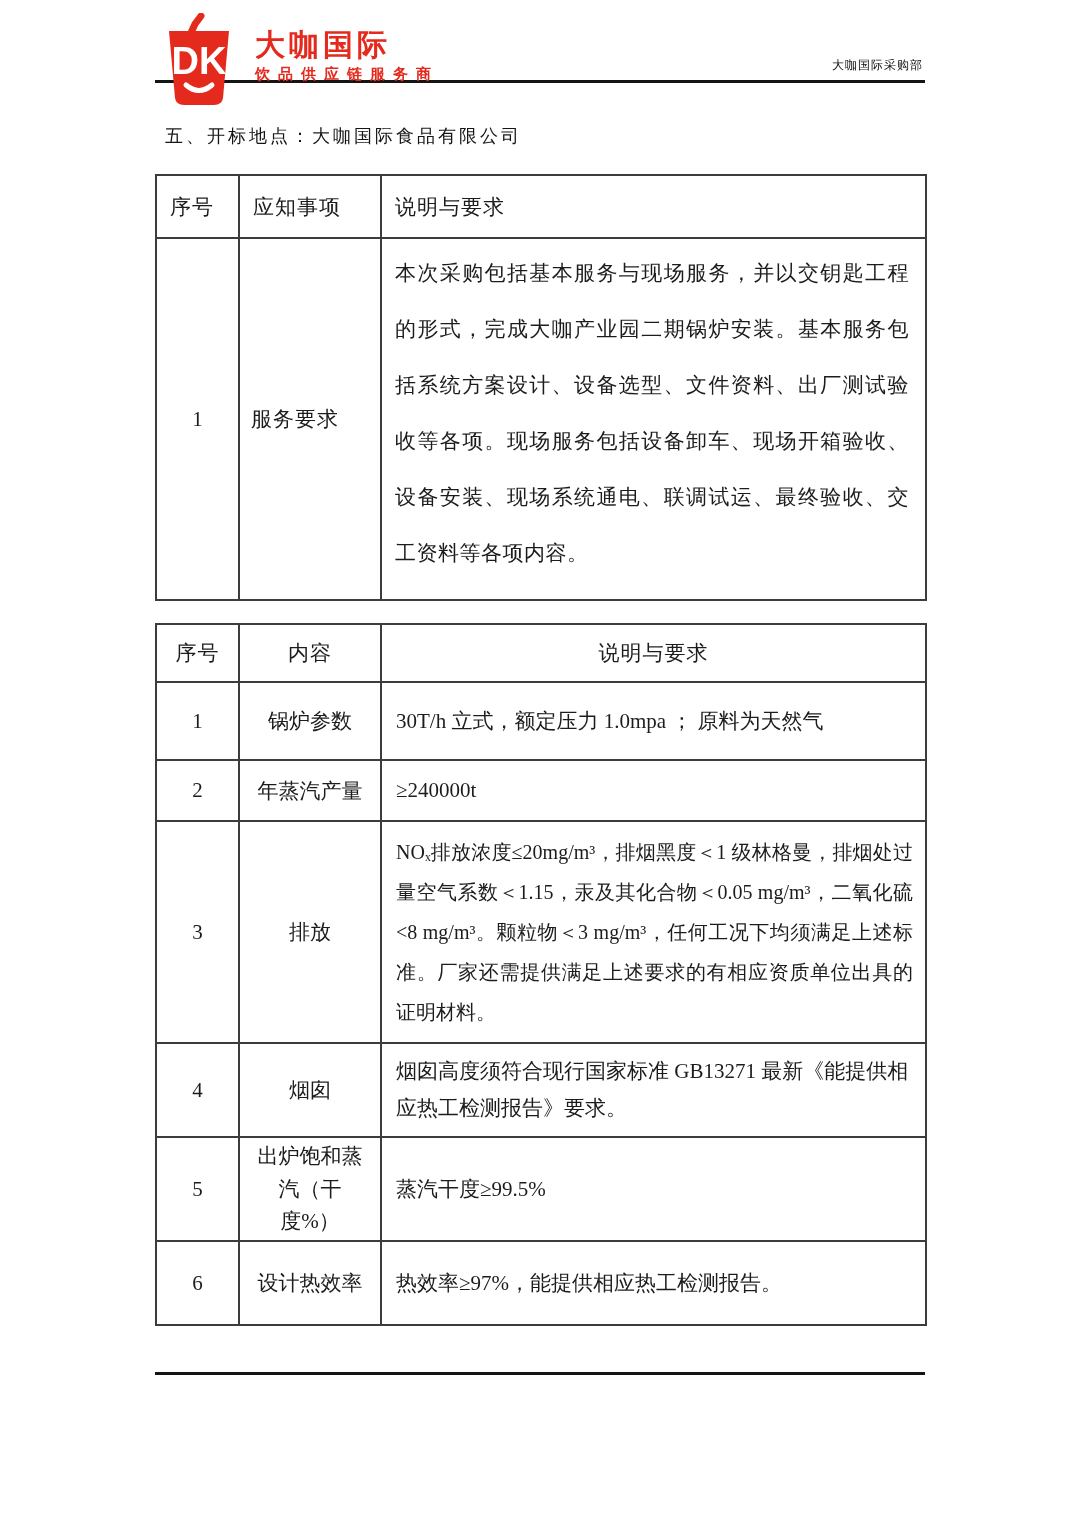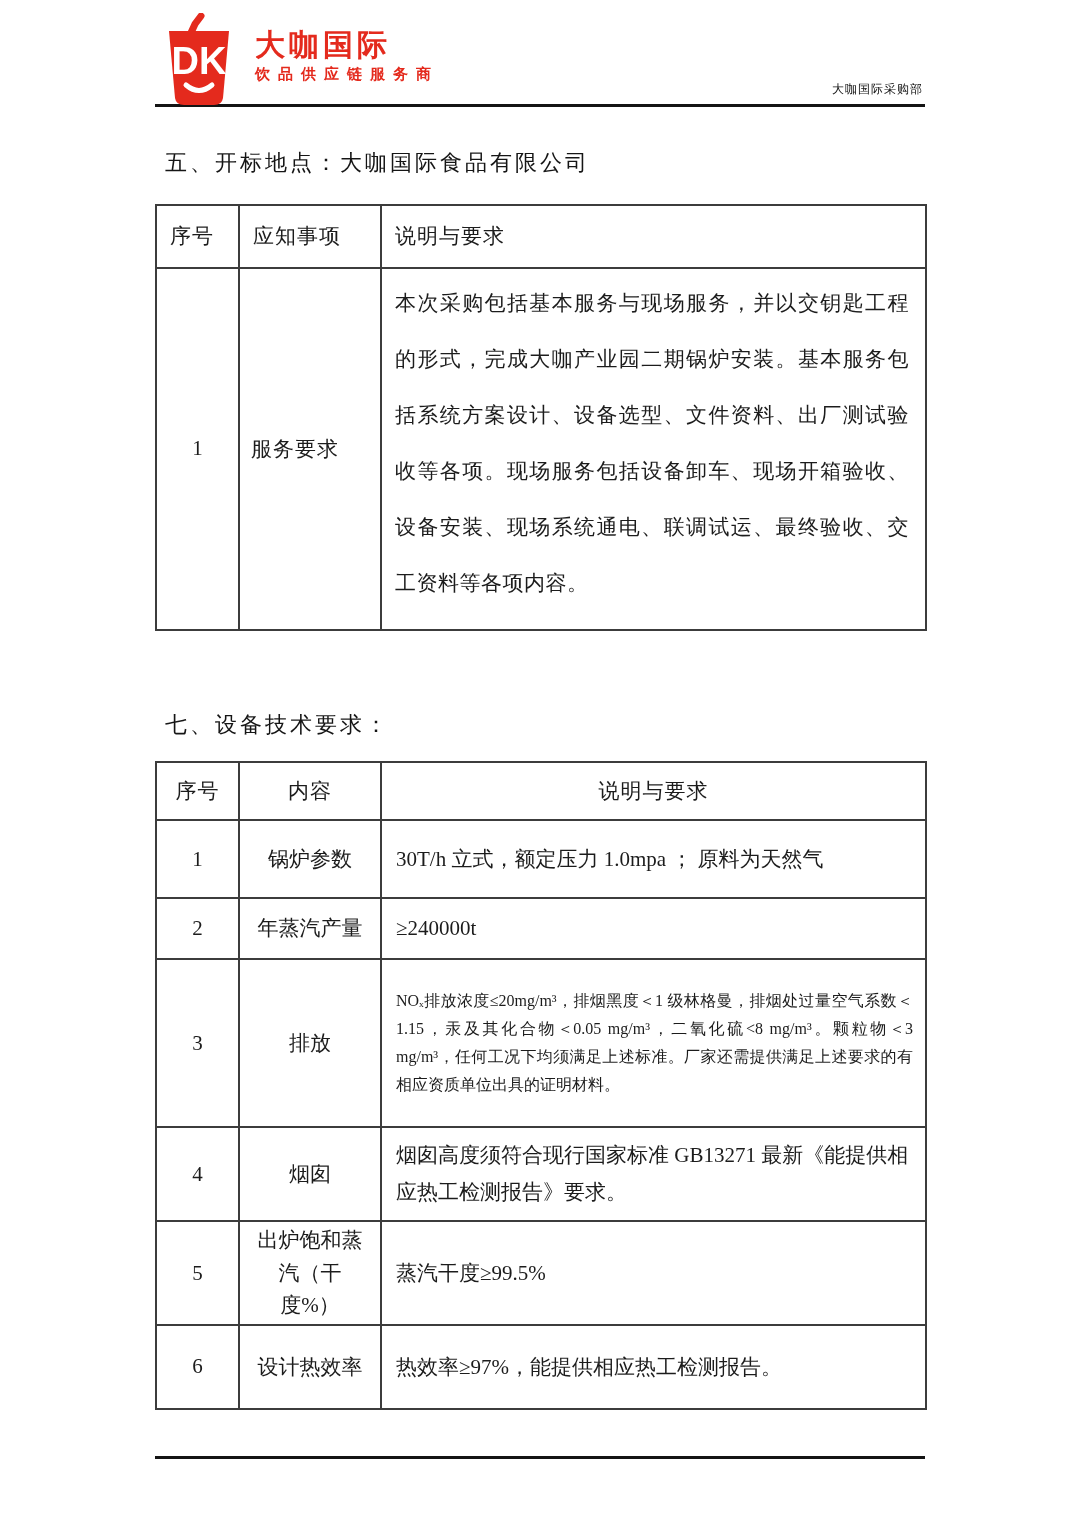"DK" .hdr { height: 107px -> 83px }
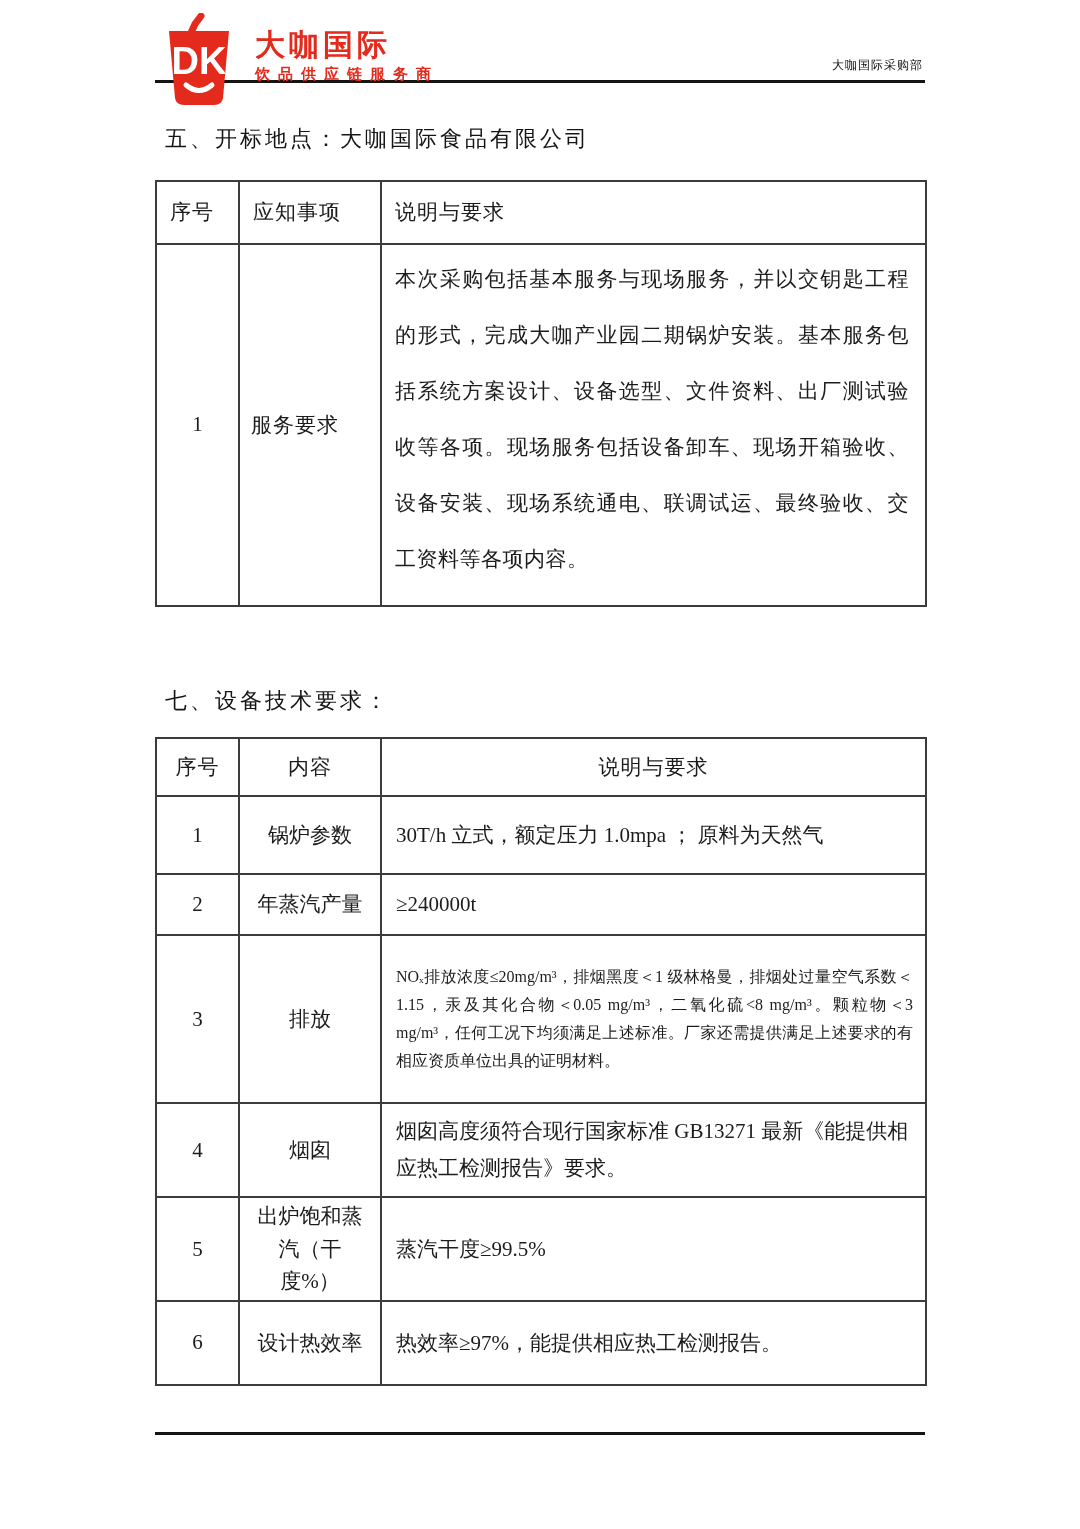"五、开标地点：大咖国际食品有限公司" .sec { font-size: 22px -> 18px }
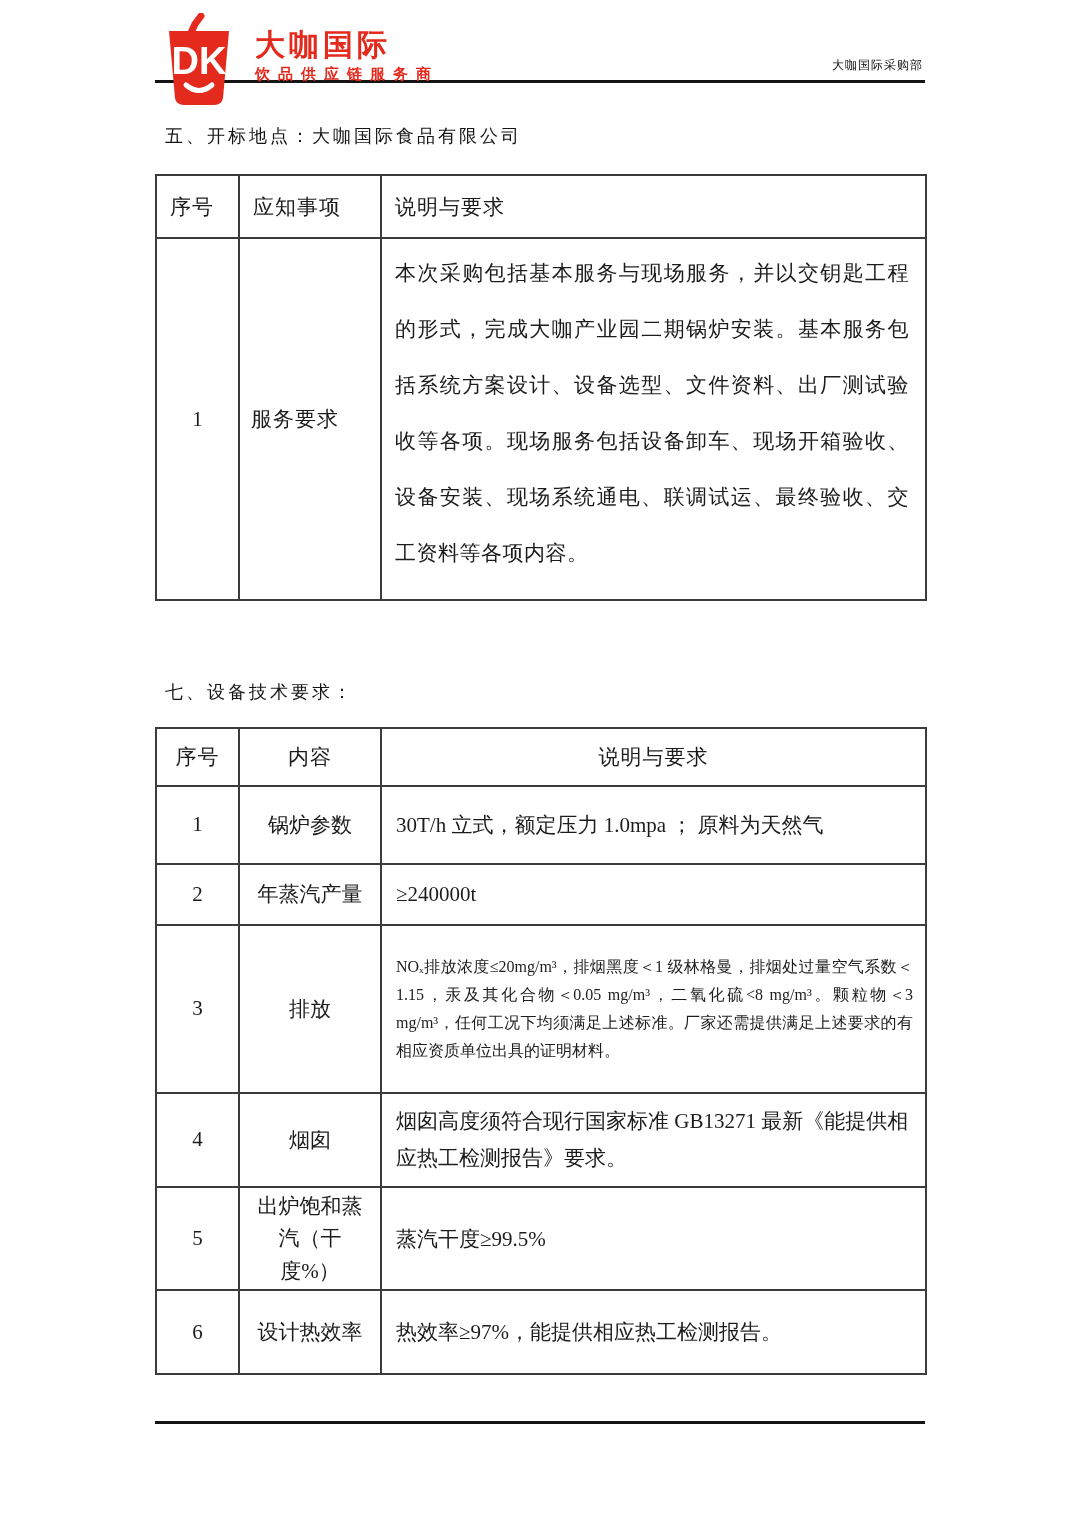"七、设备技术要求：" div.sec { html: <div>七、设备技术要求：</div> -> none }
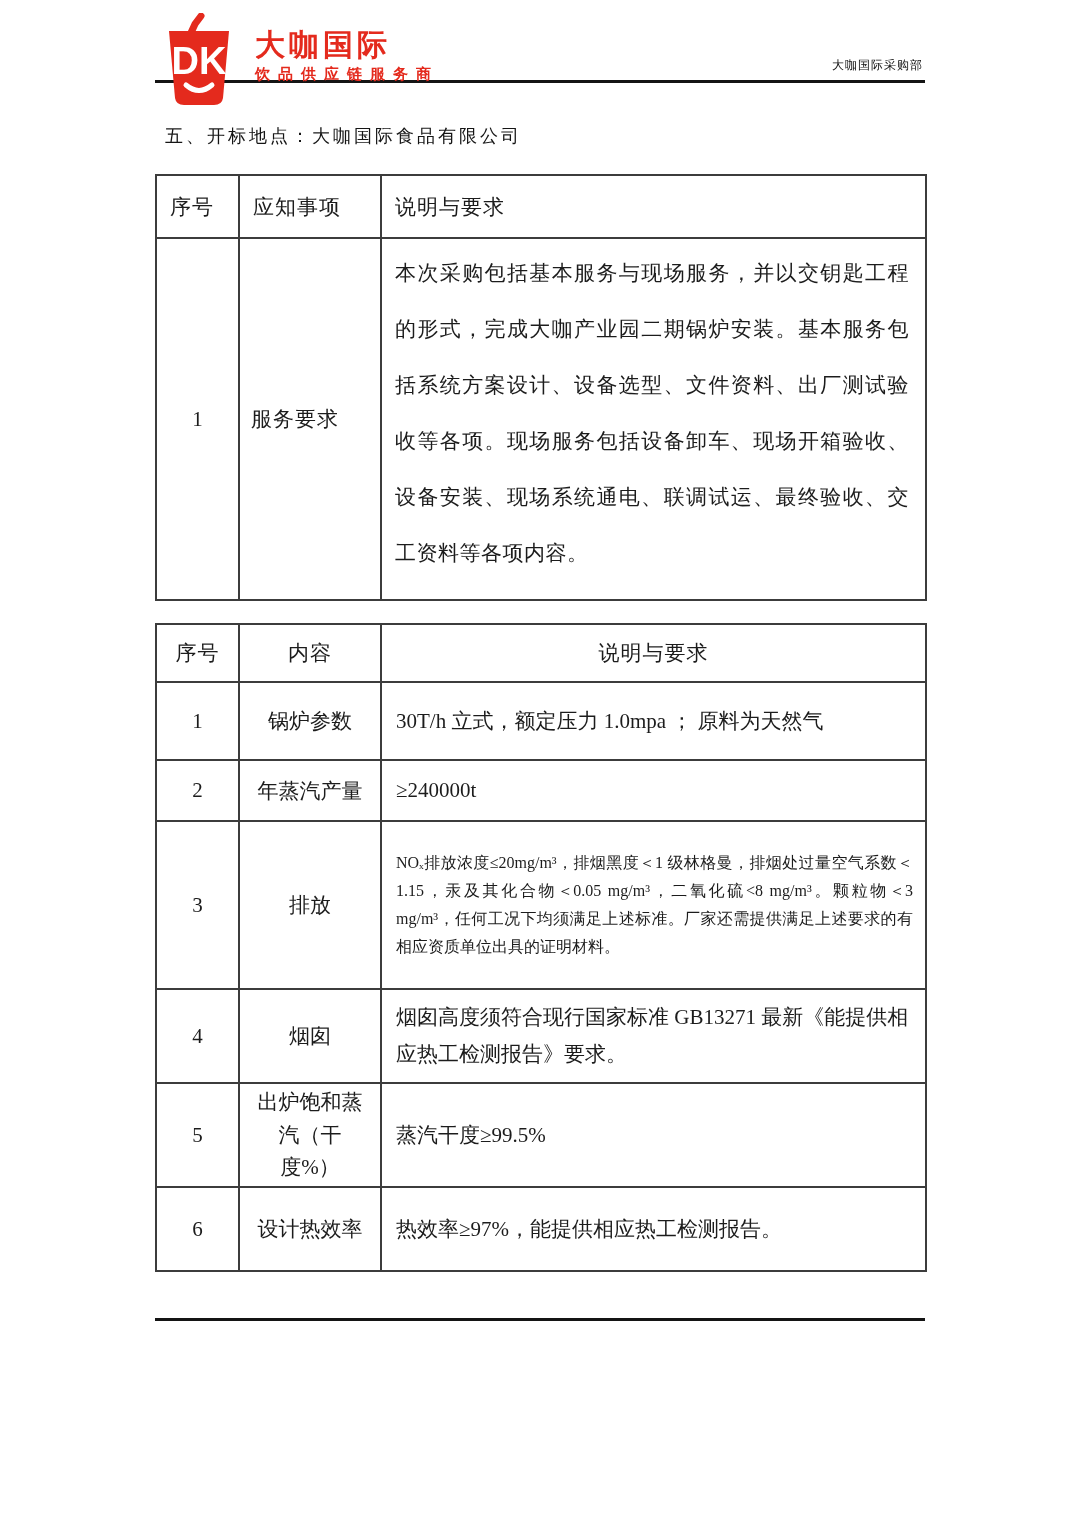"NOₓ排放浓度≤20mg/m³，排烟黑度＜1" .t2 tr.r3 .cell-desc { font-size: 16px -> 20px; line-height: 28px -> 40px }
